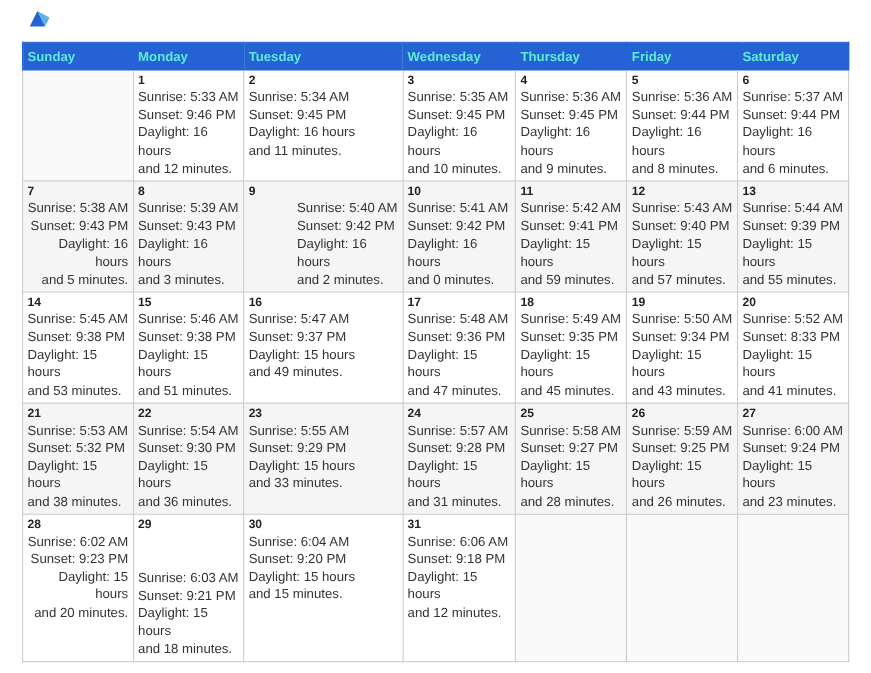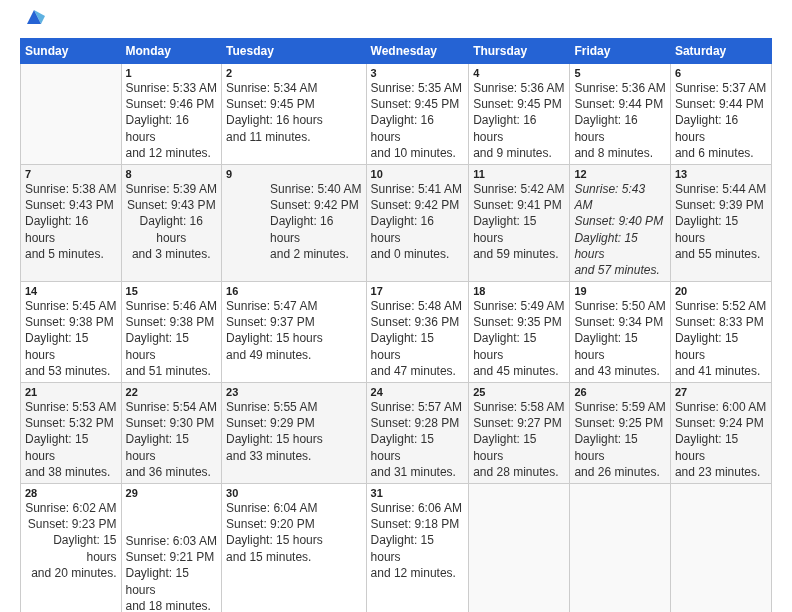"Sunday" thead tr th { color: #ffffff -> #5eead4 }
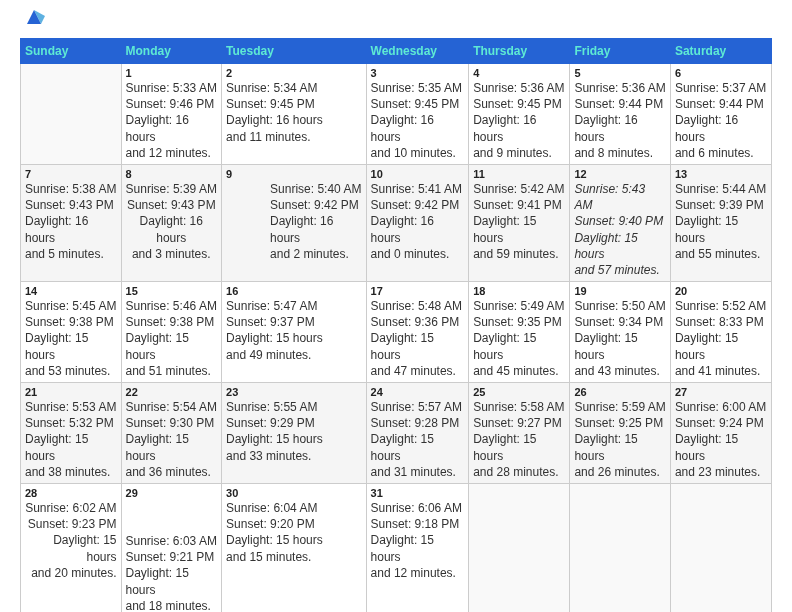"Sunrise: 5:38 AM" div.day-info { text-align: none -> right }
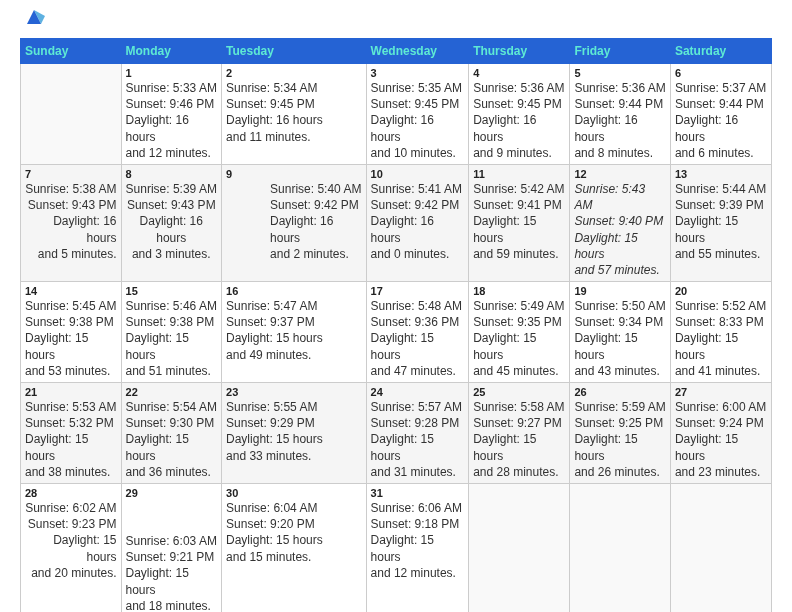"Sunrise: 5:39 AM" div.day-info { text-align: center -> none }
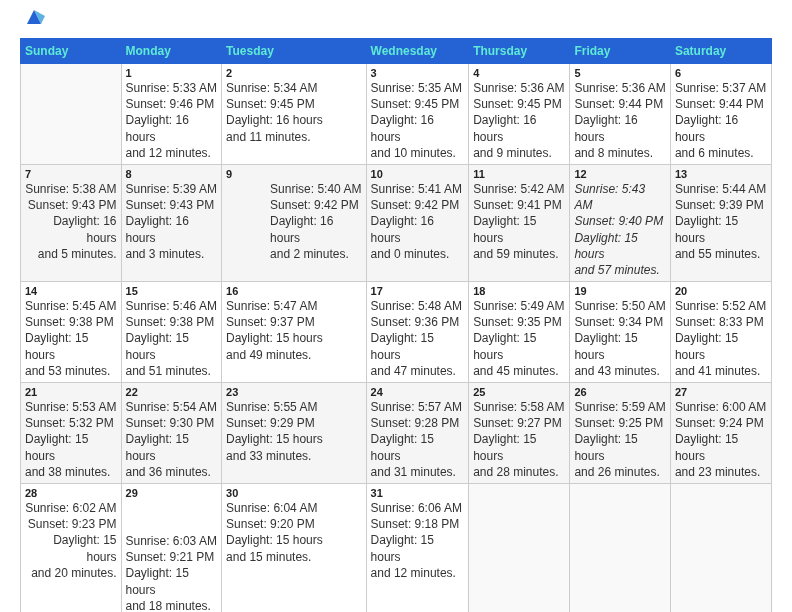"Sunrise: 5:43 AM" div.day-info { font-style: italic -> none }
